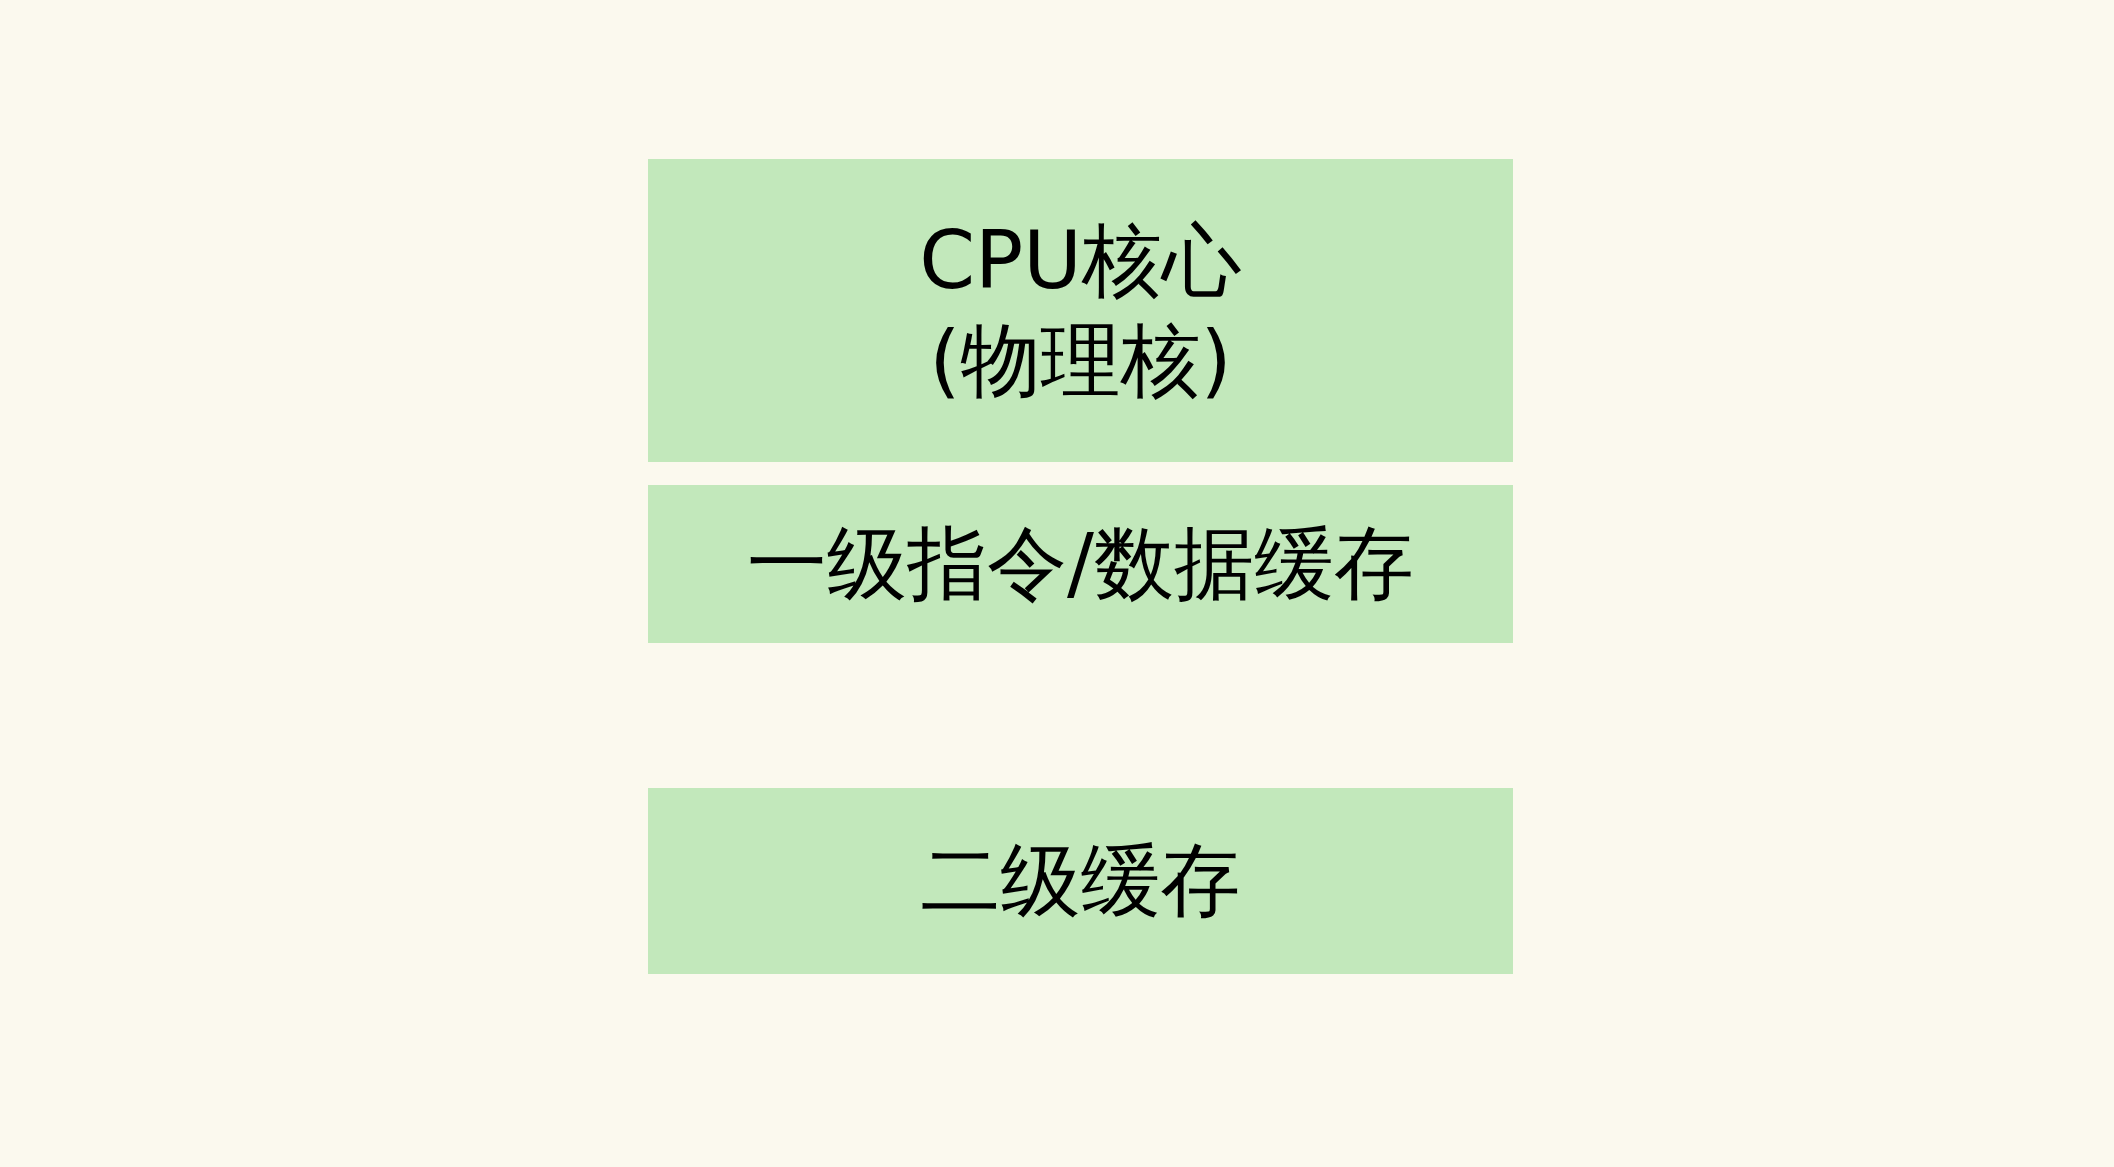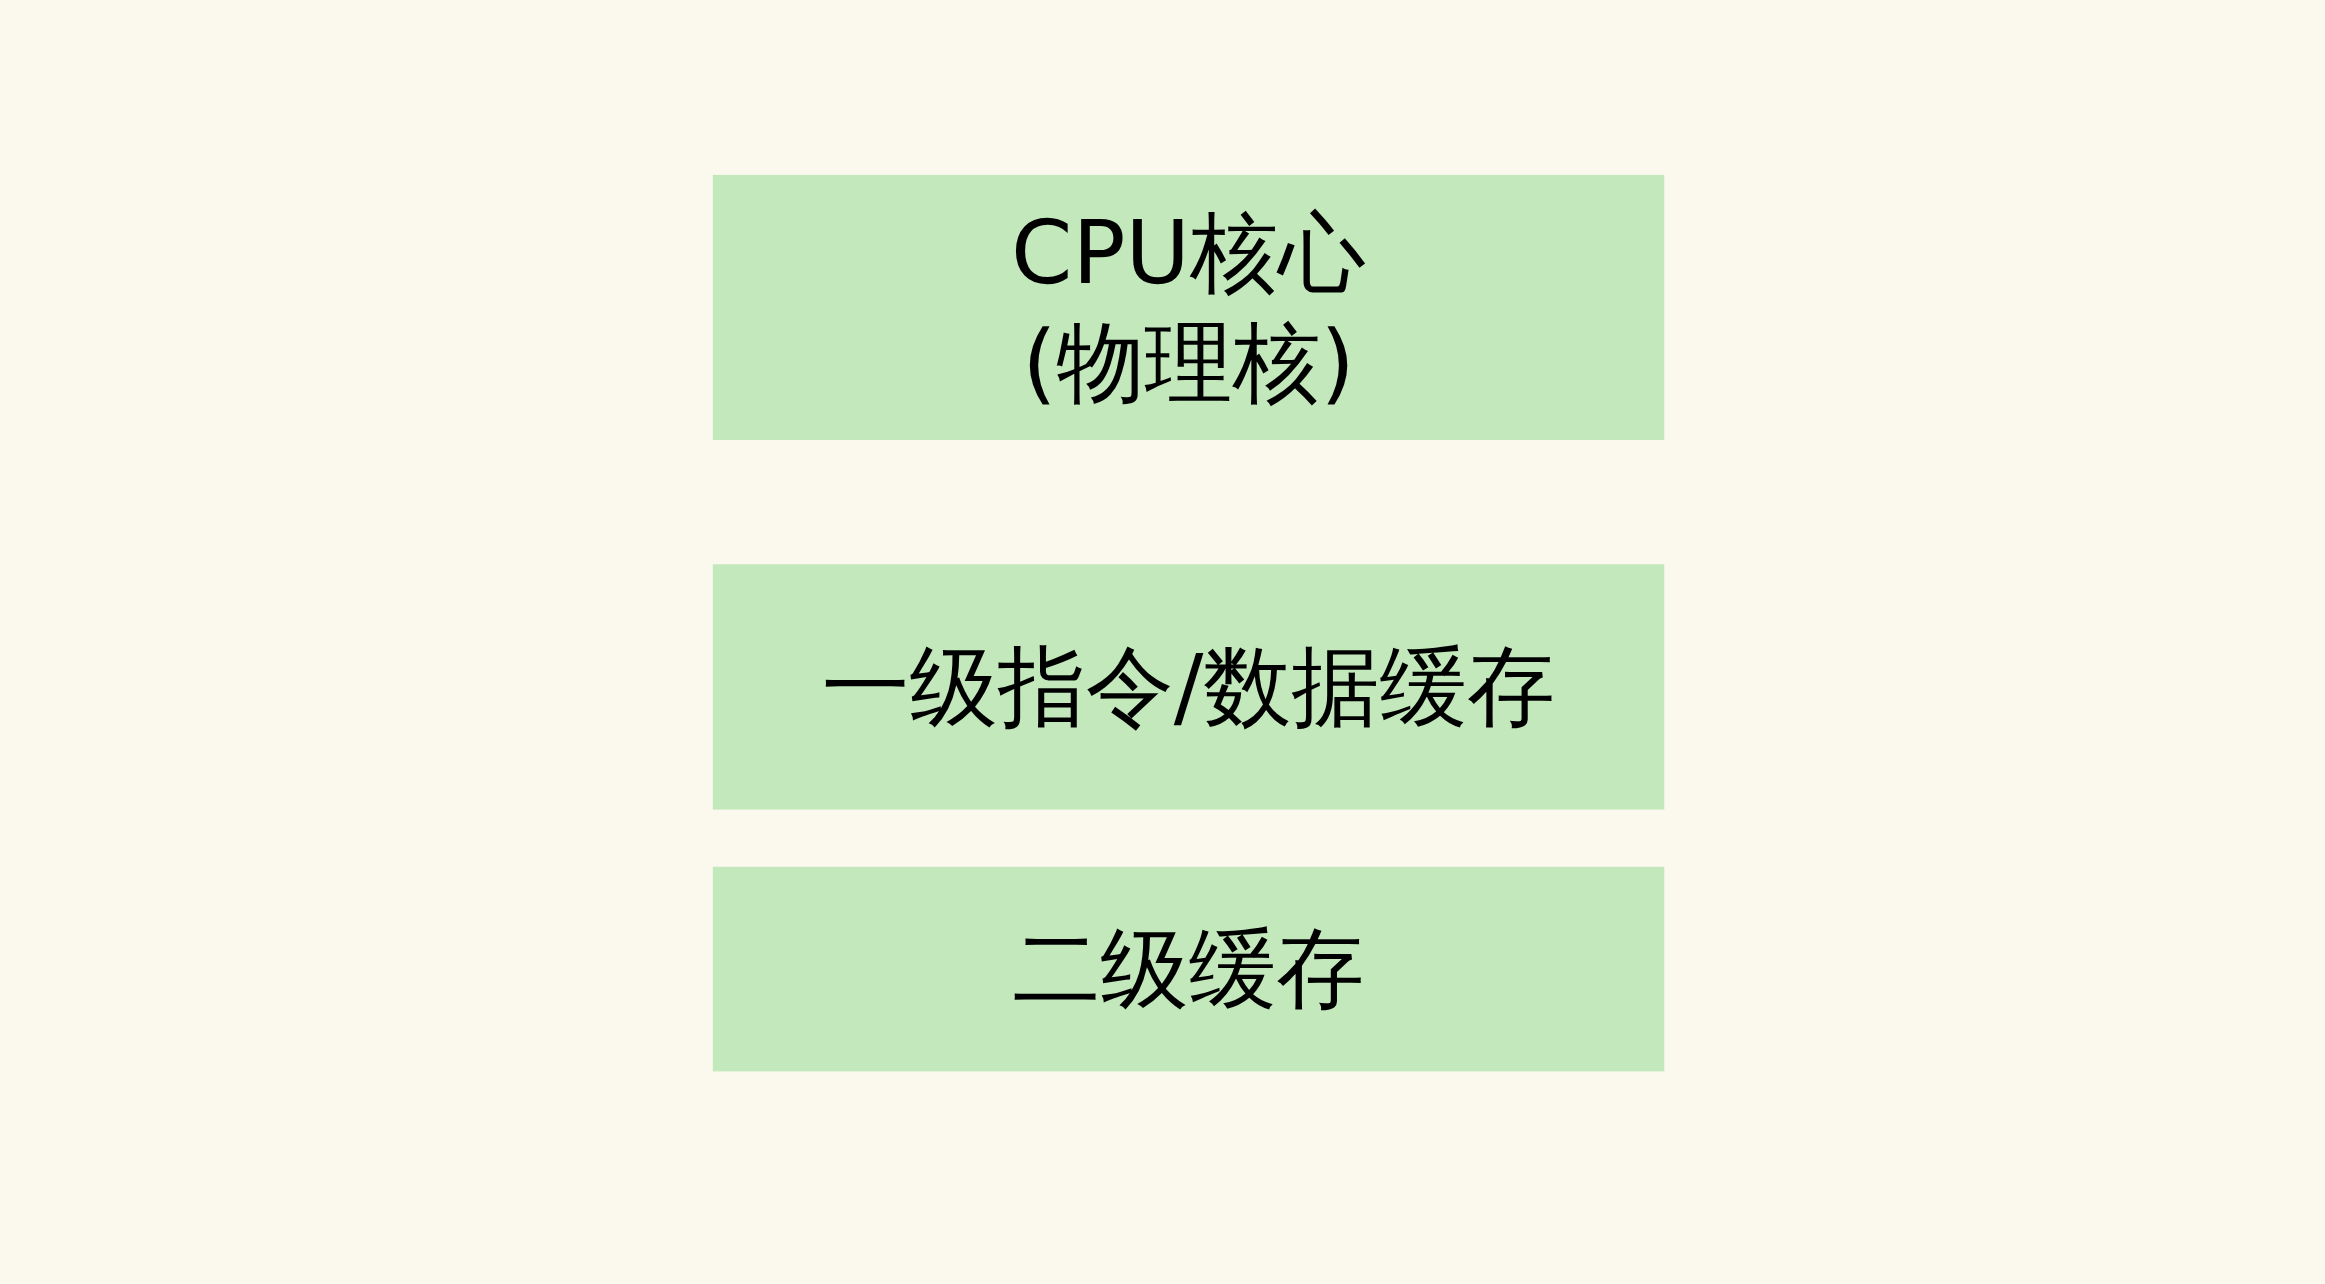"CPU核心" #b1 { height: 241px -> 303px }
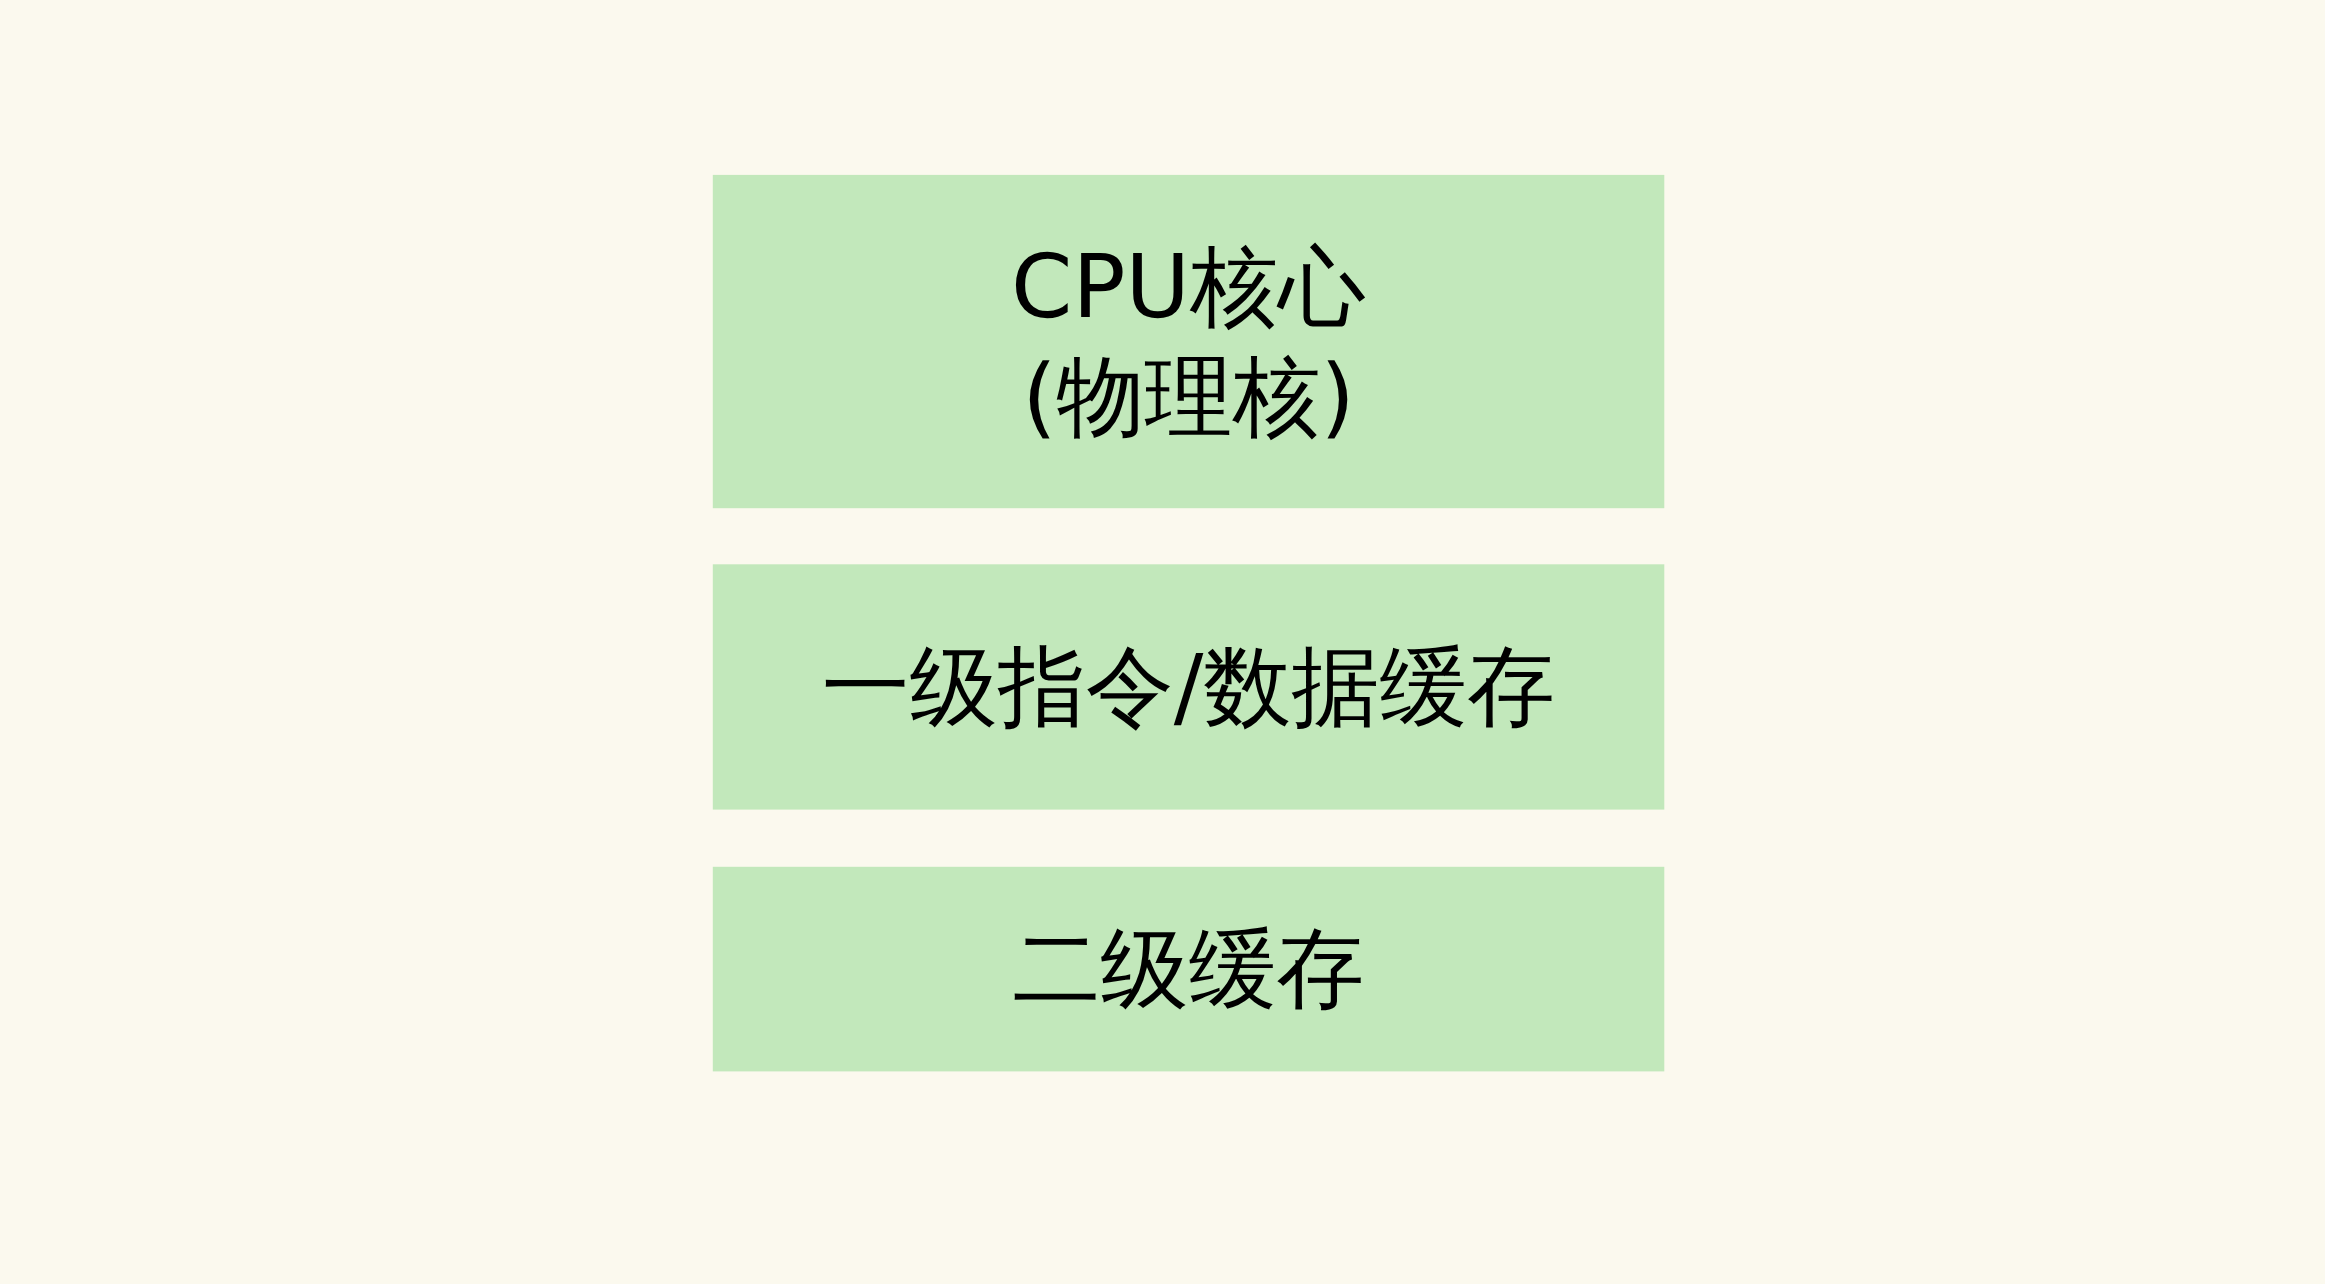"一级指令/数据缓存" #b2 { height: 223px -> 158px; margin-top: 28px -> none }
